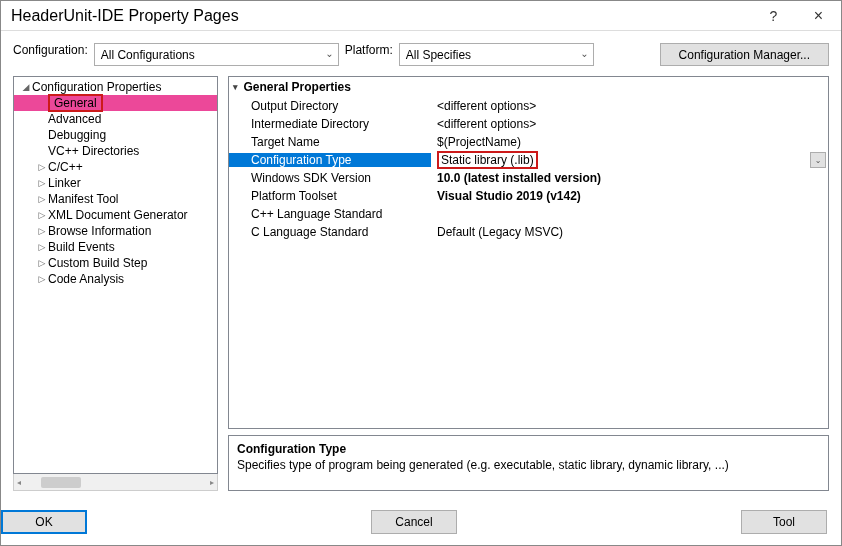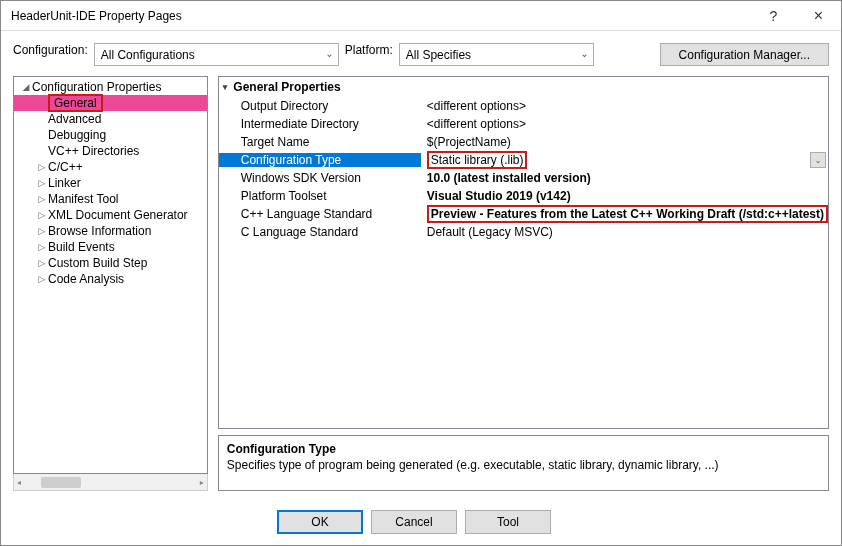"HeaderUnit-IDE Property Pages" .titlebar .title { font-size: 12px -> 16px }
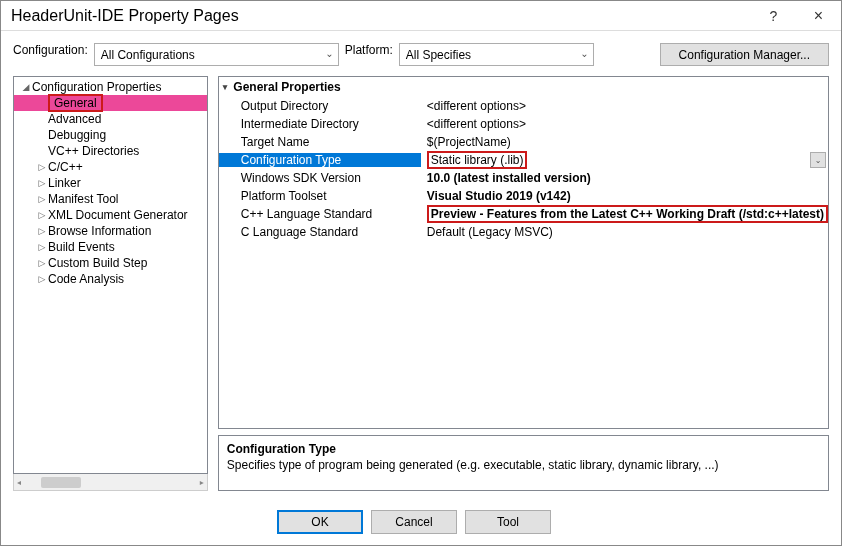"Preview - Features from the" div.val { html: <div> <span>Preview - Features from the Latest C++ Working Draft (/std:c++latest)</span> </div> -> none }
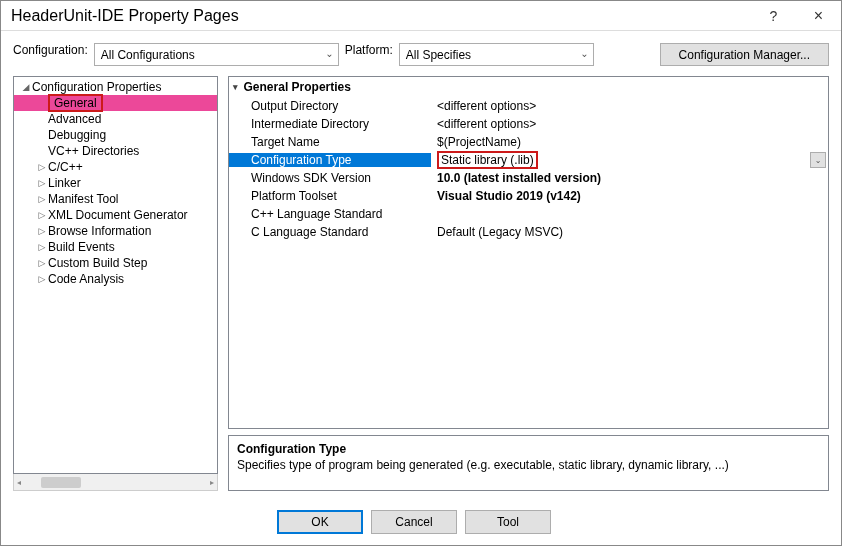"OK" .footer { justify-content: center -> space-between }
